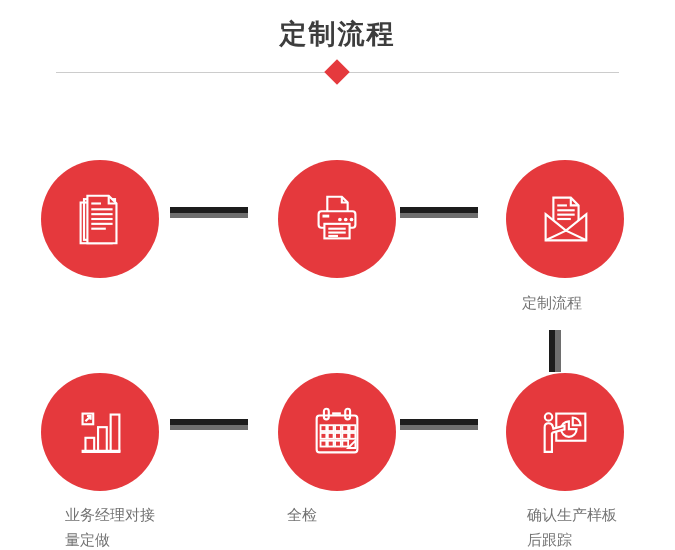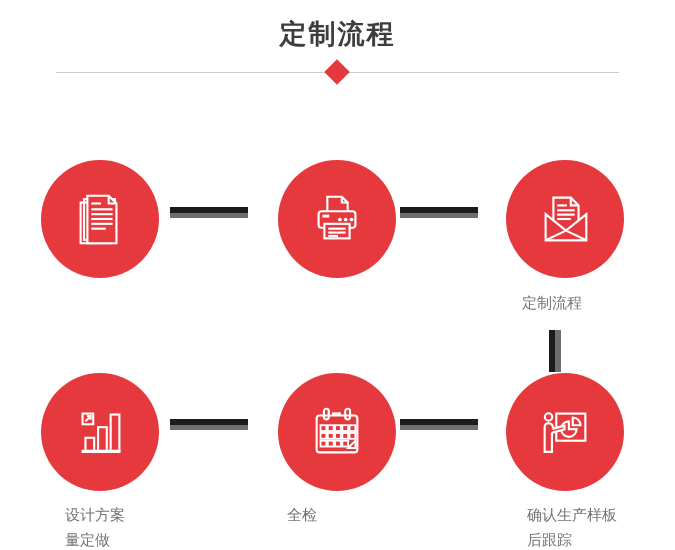"设计方案" div { text: 设计方案 -> 业务经理对接 }
